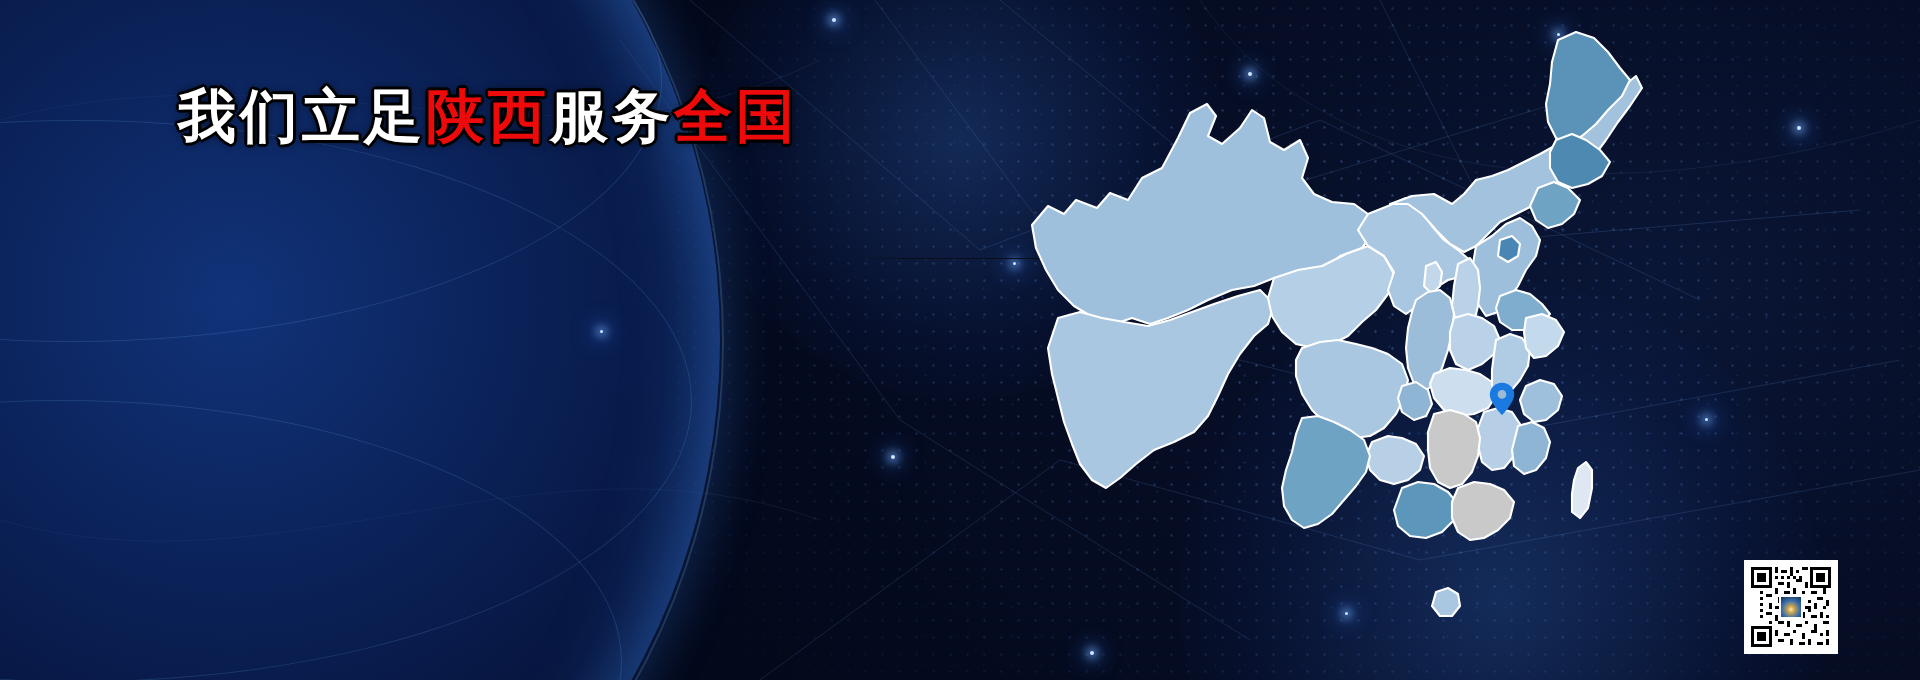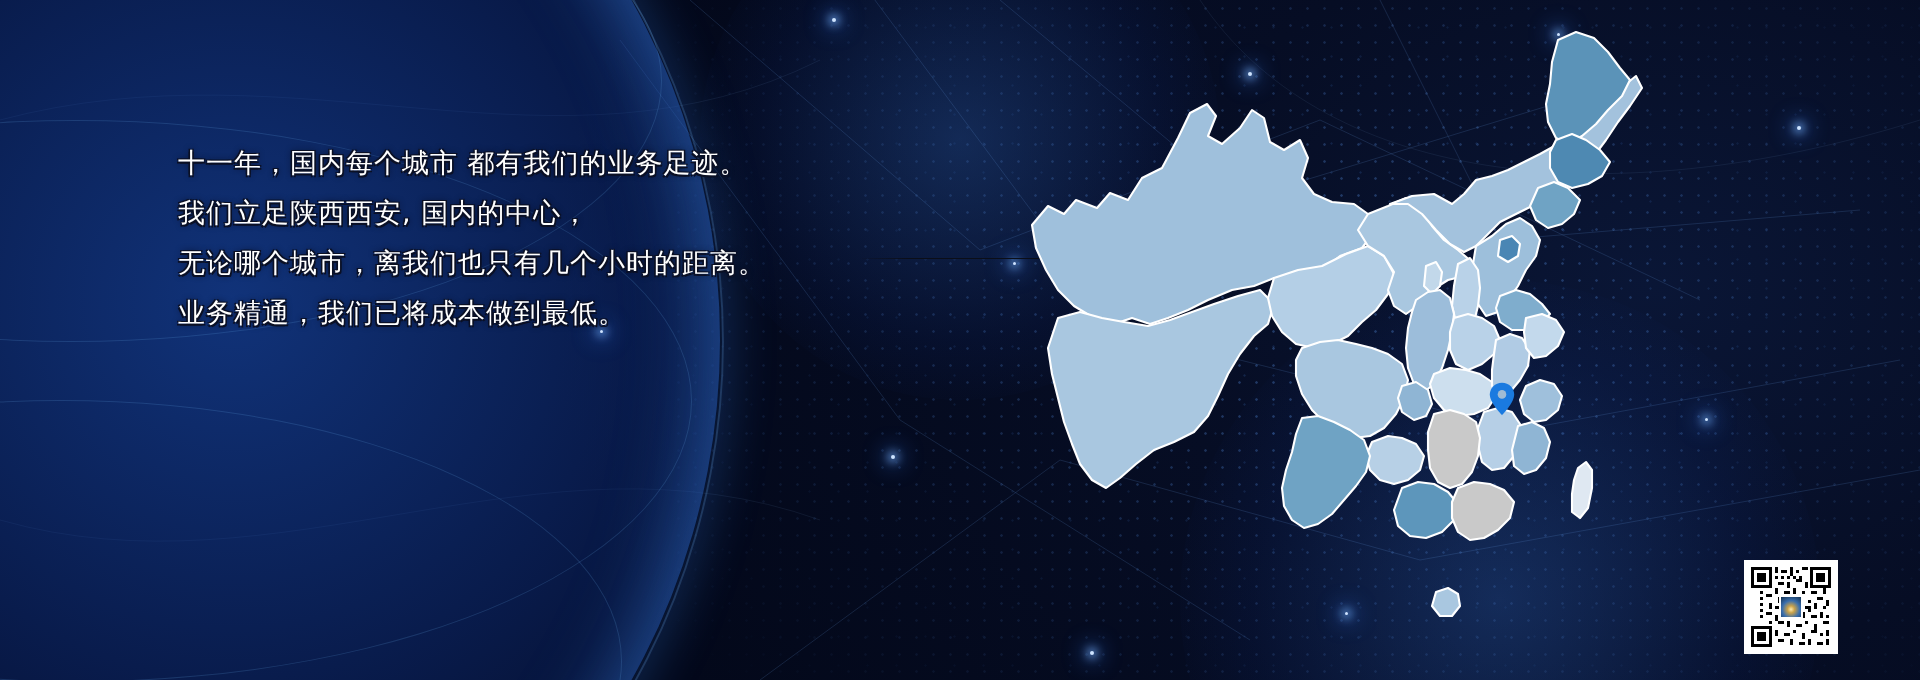"我们立足陕西服务全国" div.headline { html: none -> <div> <span>我们立足</span><span>陕西</span><span>服务</span><span>全国</span> </div> }
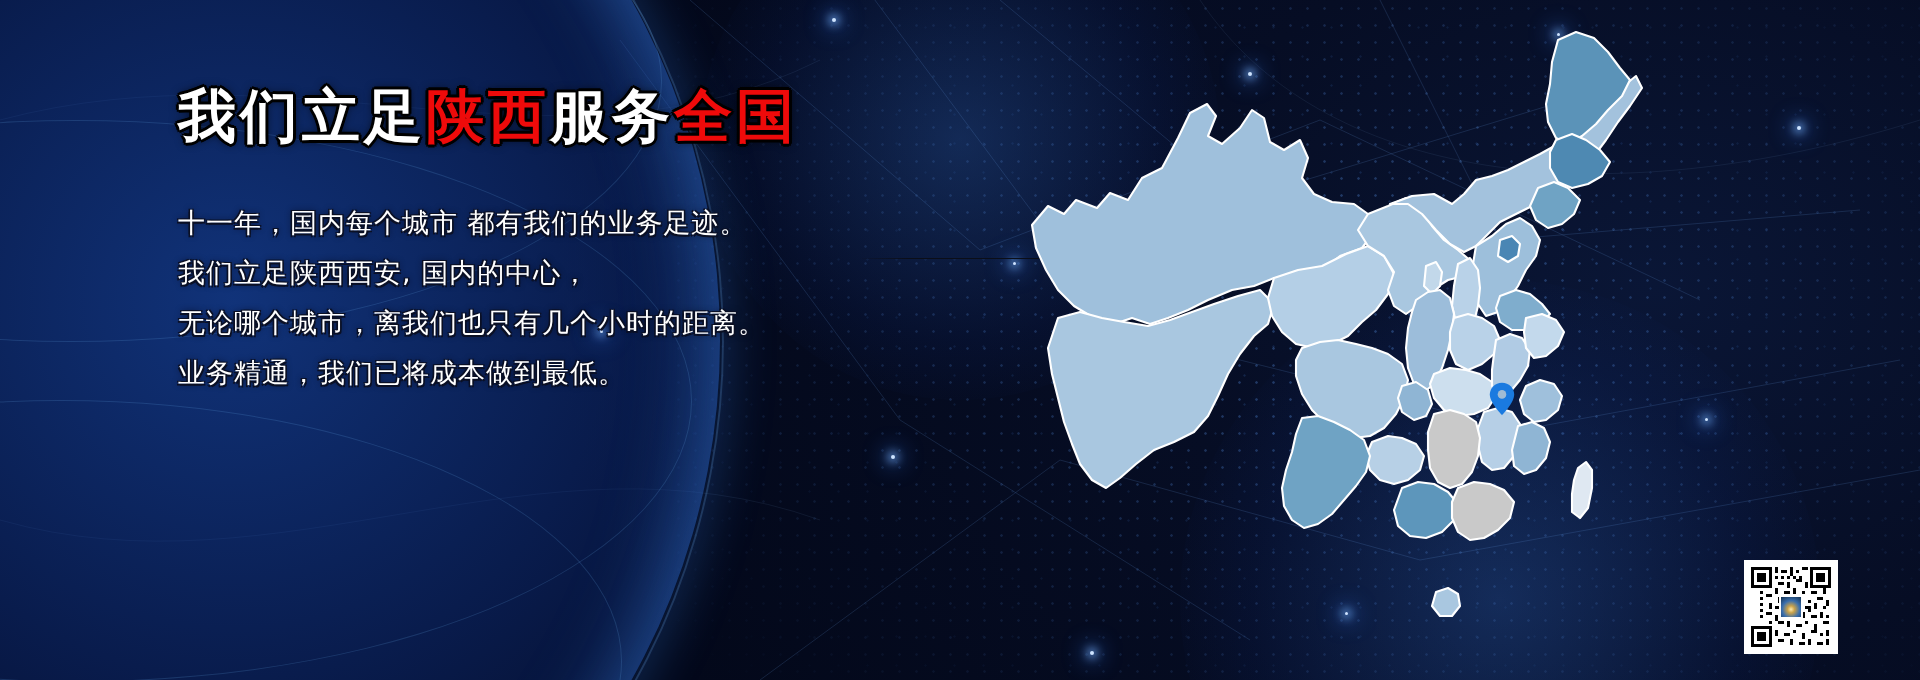"十一年，国内每个城市 都有我们的业务足迹。" div.bodyblock { html: <div> <div>十一年，国内每个城市 都有我们的业务足迹。</div> <div>我们立足陕西西安, 国内的中心，</div> <div>无论哪个城市，离我们也只有几个小时的距离。</div> <div>业务精通，我们已将成本做到最低。</div> </div> -> none }
